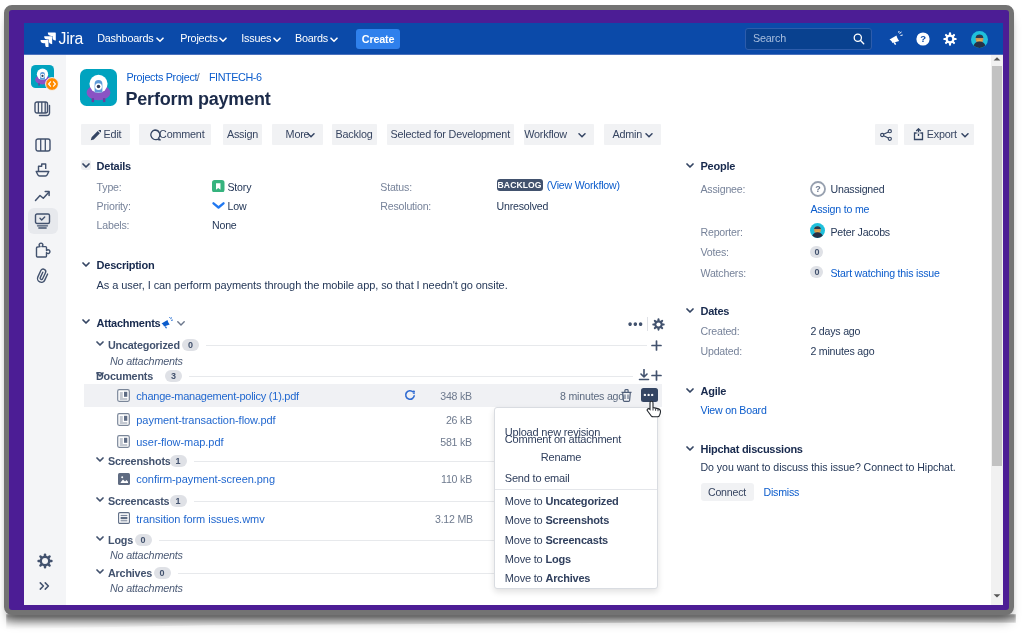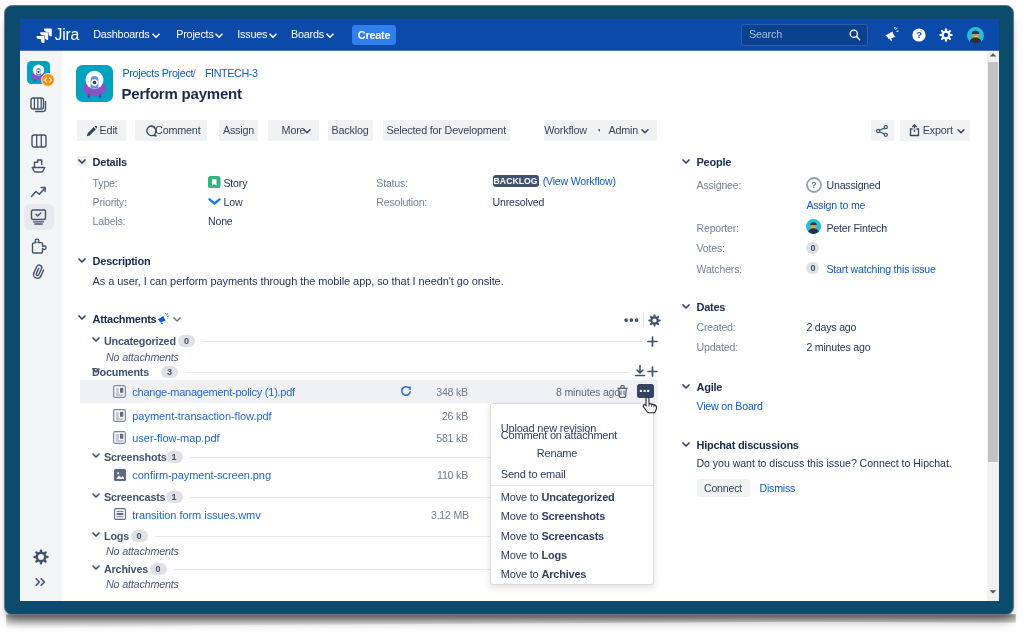"Jira" .frame { background: #0c4a6e -> #4c1d95; border: 1px solid #737373 -> 5px solid #737373 }
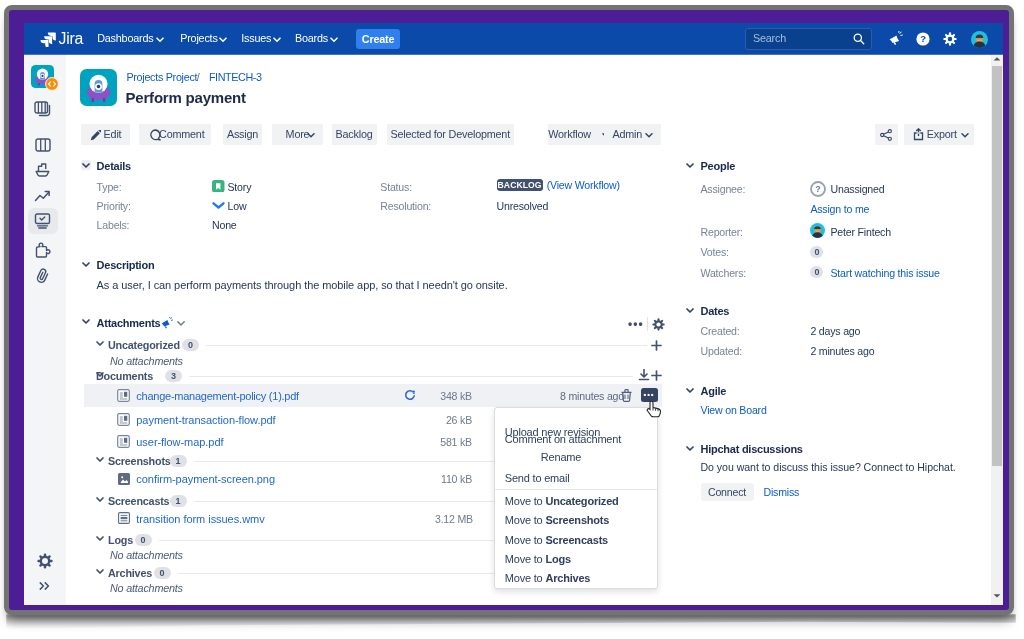"FINTECH-3" div.lnk { text: FINTECH-3 -> FINTECH-6 }
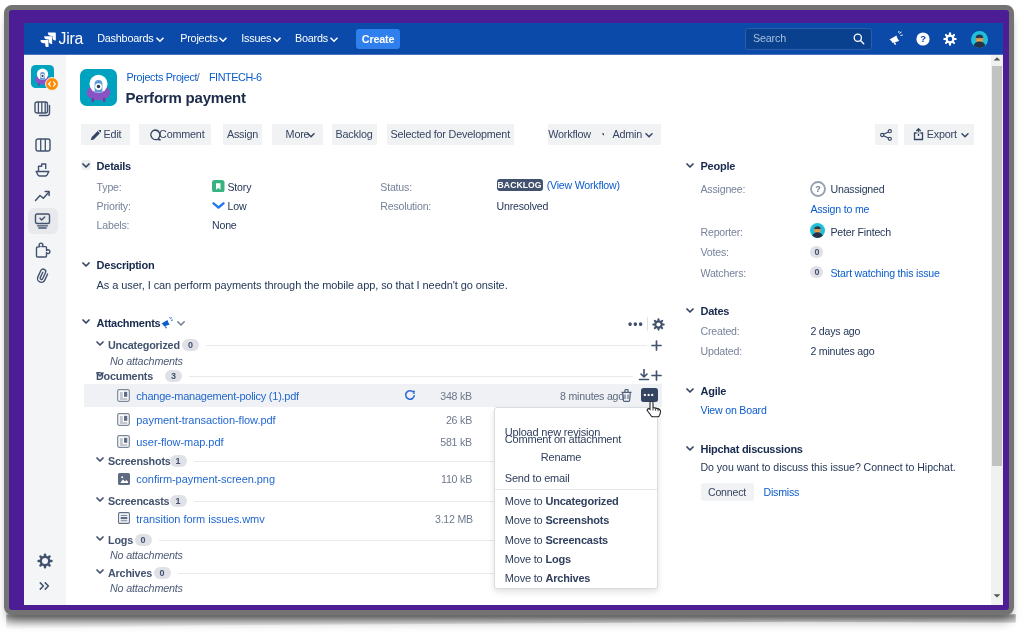"Perform payment" div.abs { font-size: 15px -> 18px }
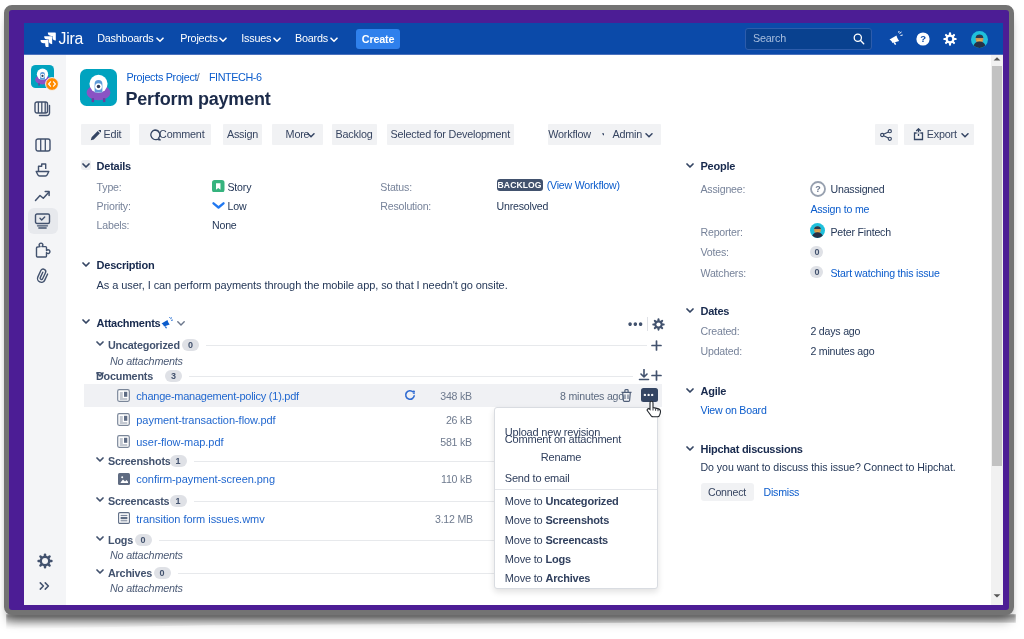"Workflow" div.btn { margin-left: 24px -> none }
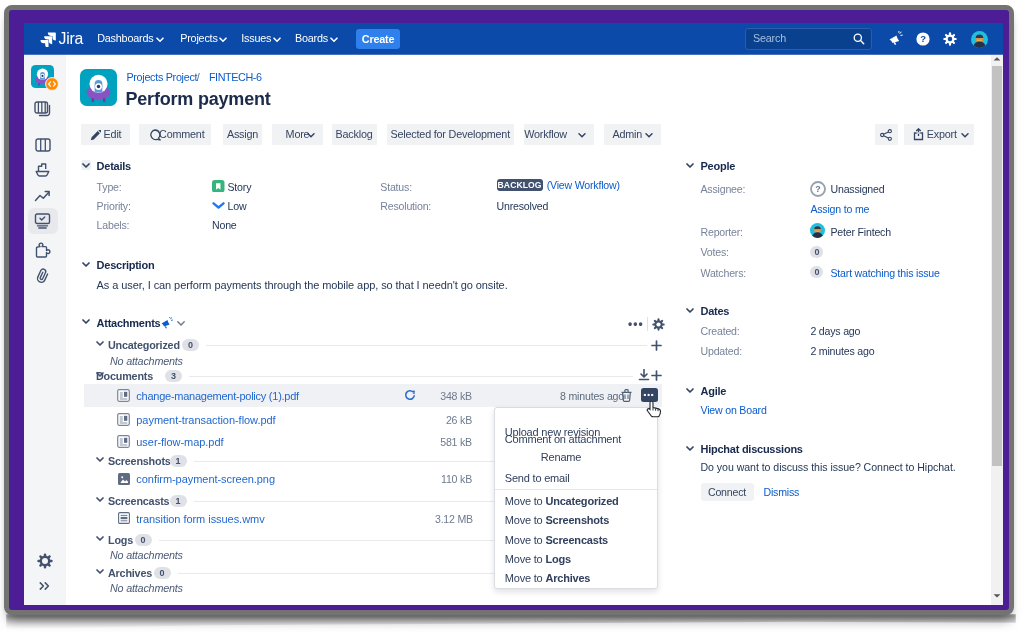"Peter Fintech" div.val { text: Fintech -> Jacobs }
